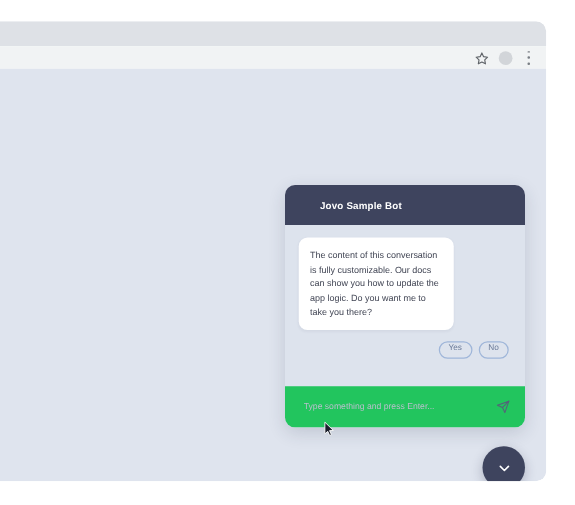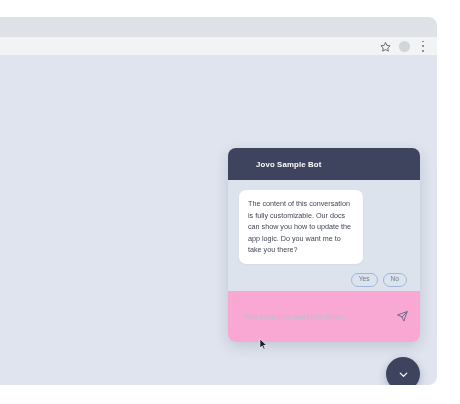"Type something and press Enter..." #chat-input-row { background: #f9a8d4 -> #22c55e; height: 51px -> 33px }
